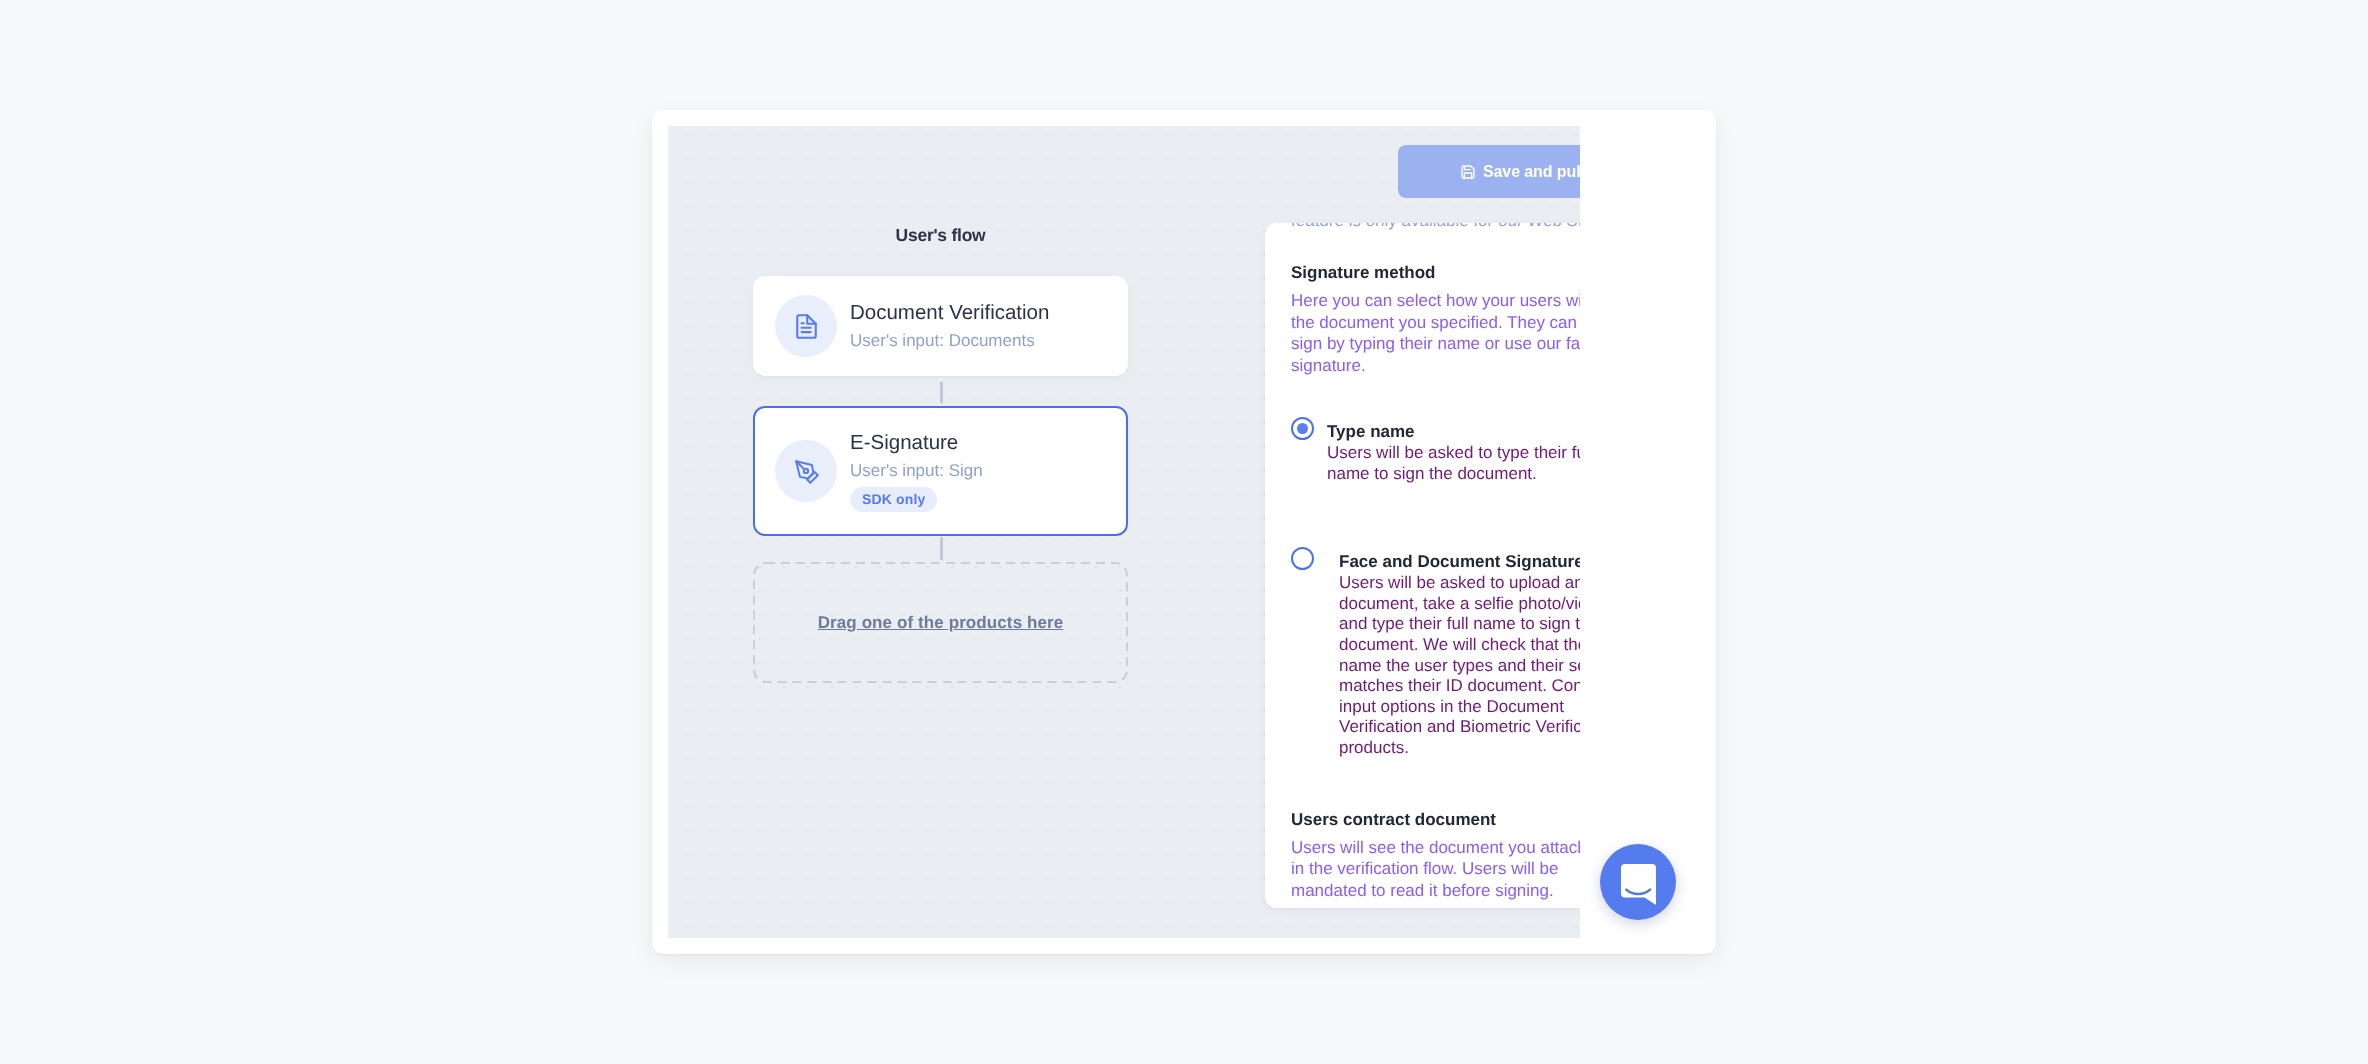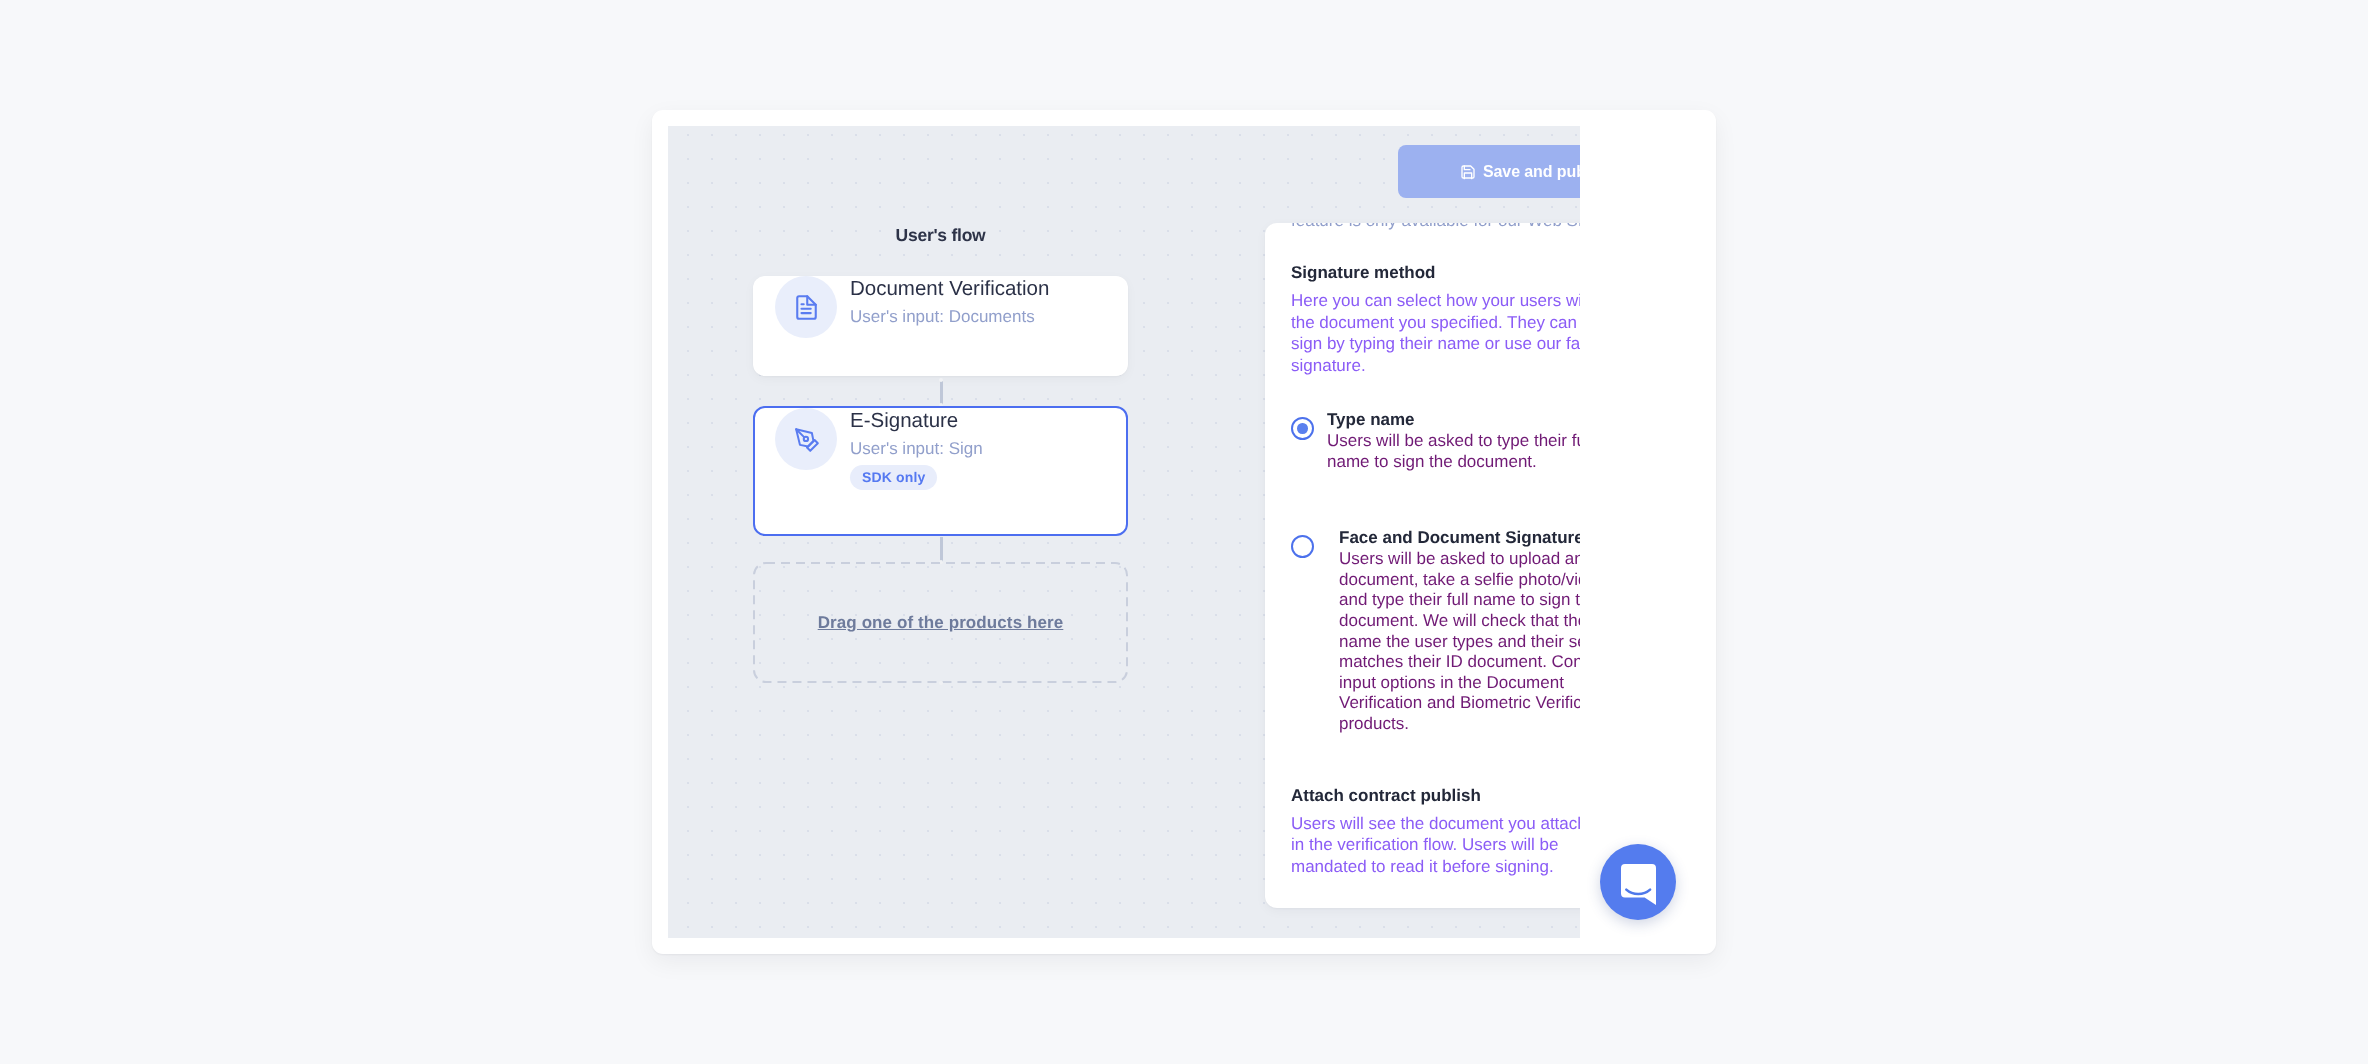"Document Verification" .node { align-items: flex-start -> center }
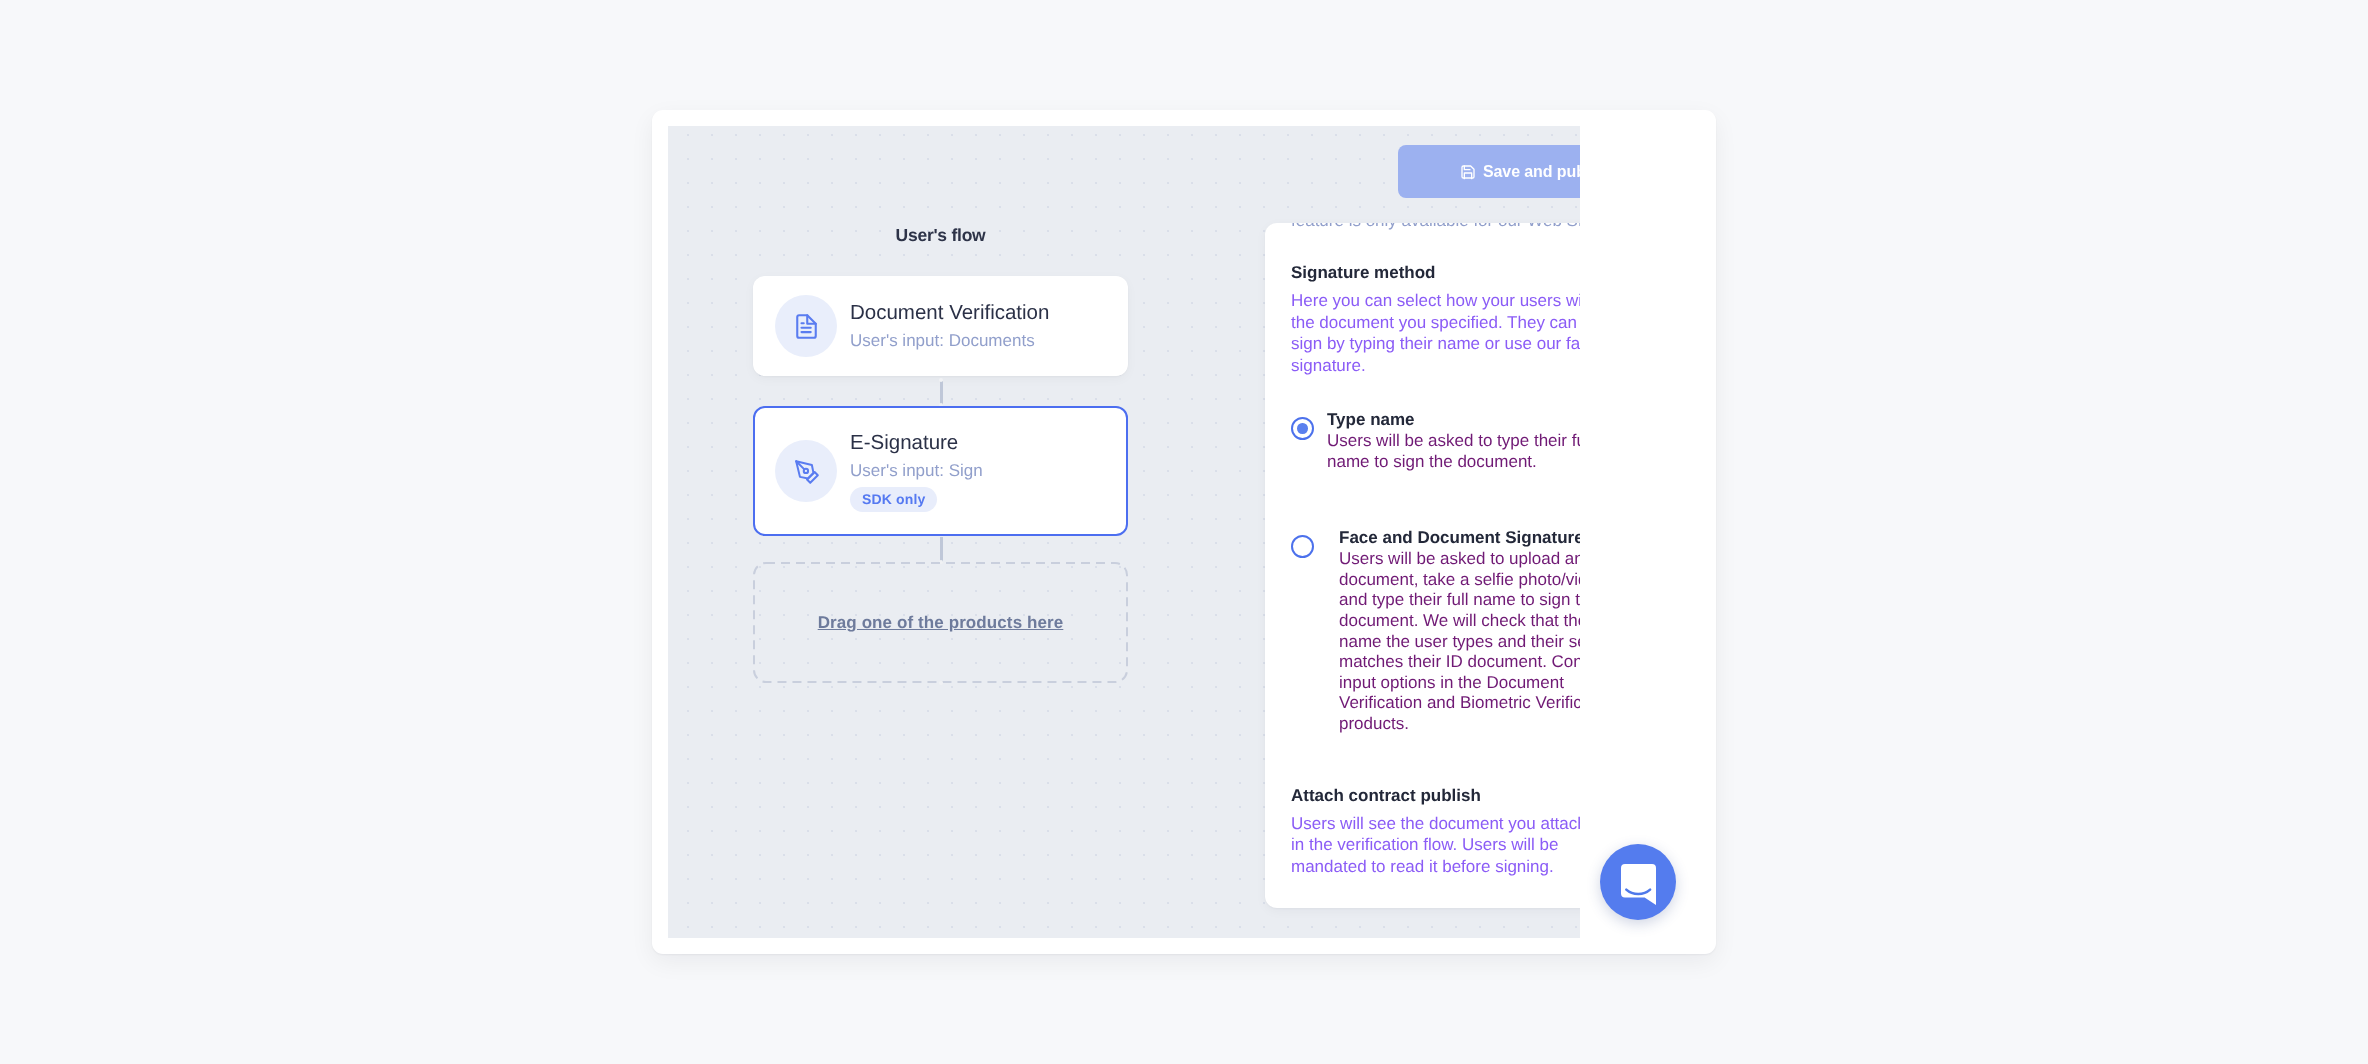"Type name" .radio-body { margin-top: none -> 12px }
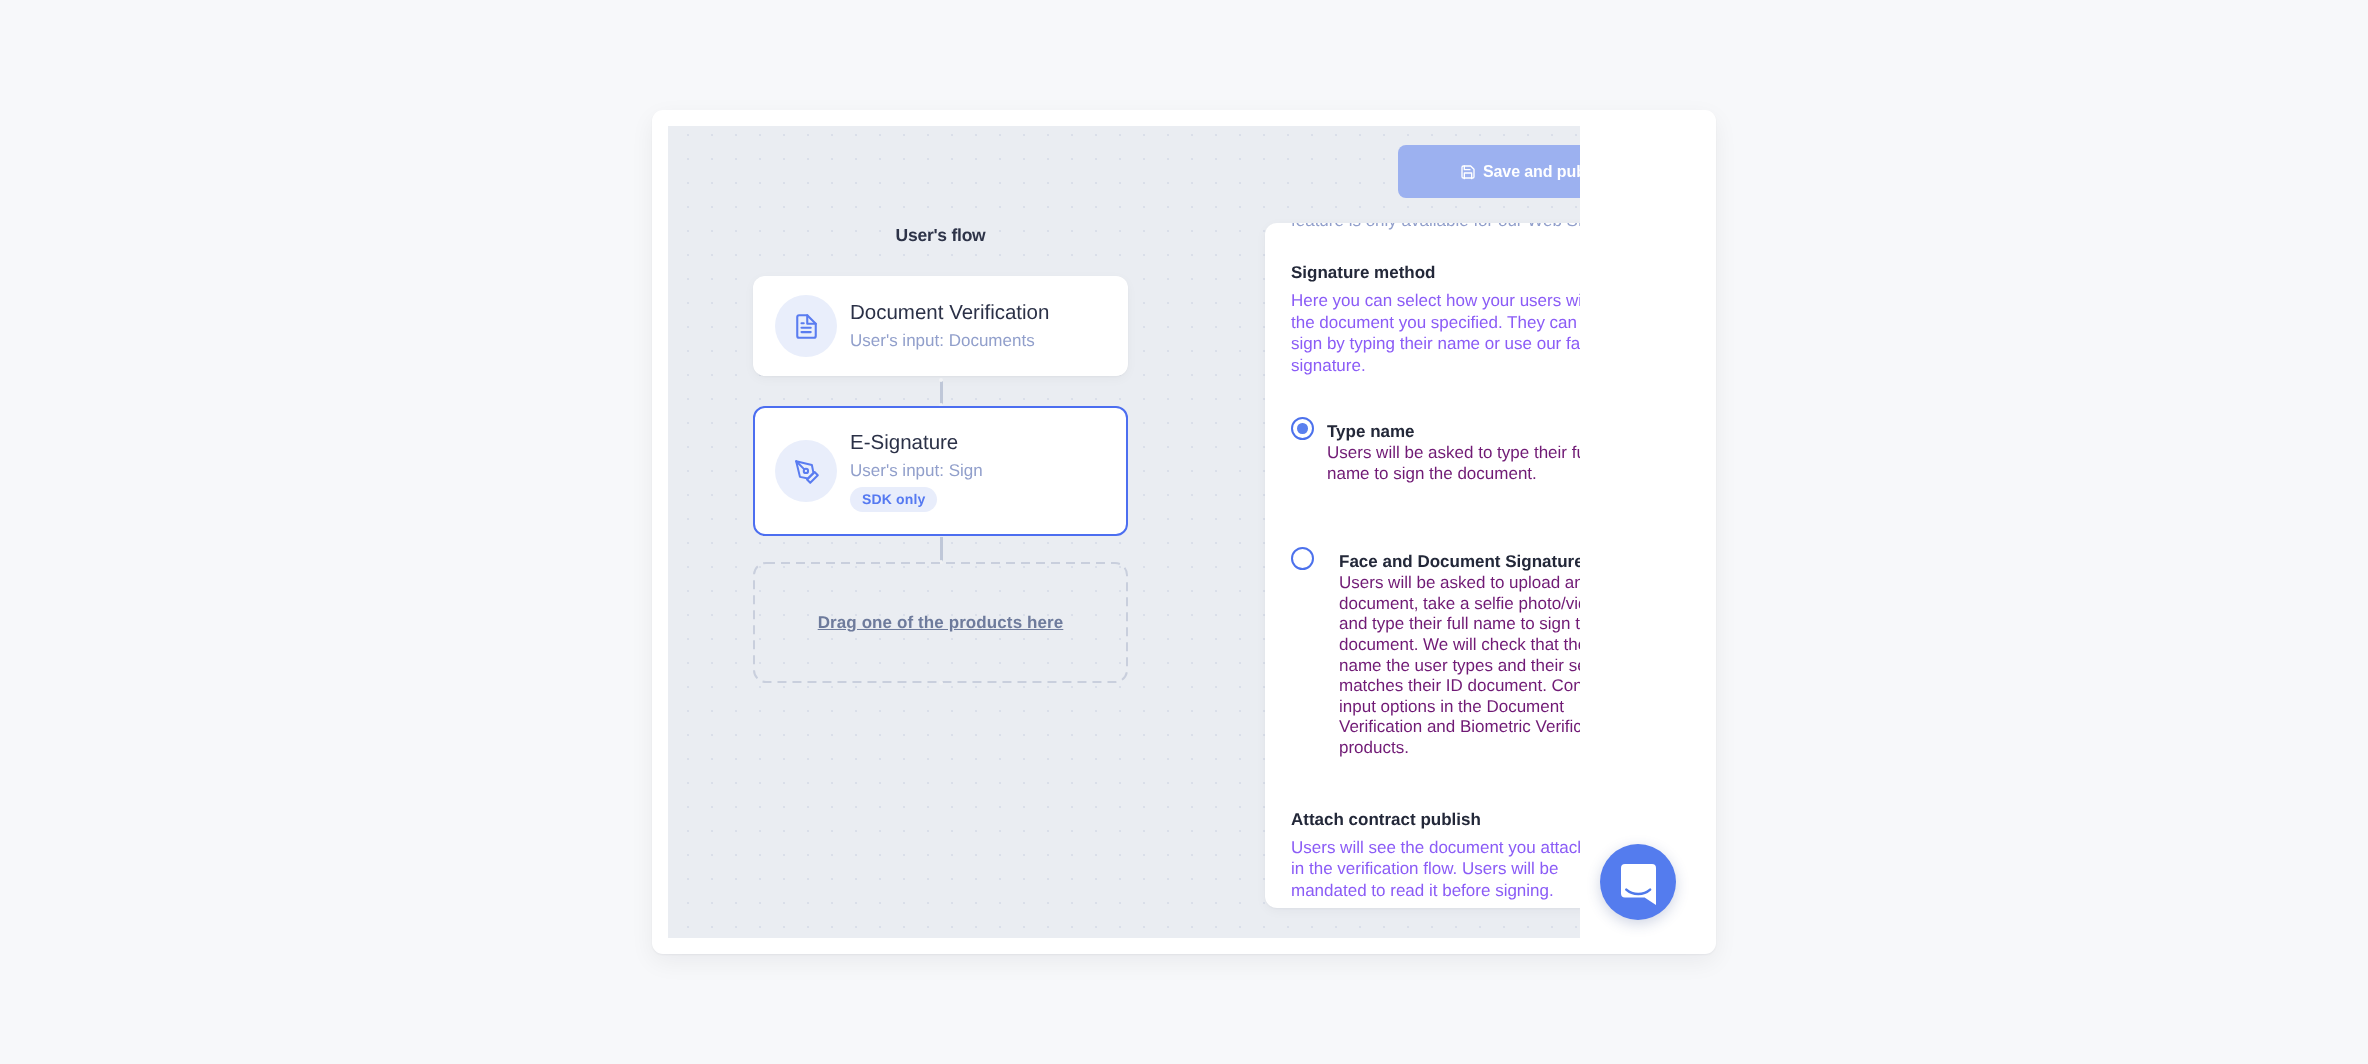"Attach contract publish" div.p-h { text: Attach contract publish -> Users contract document }
